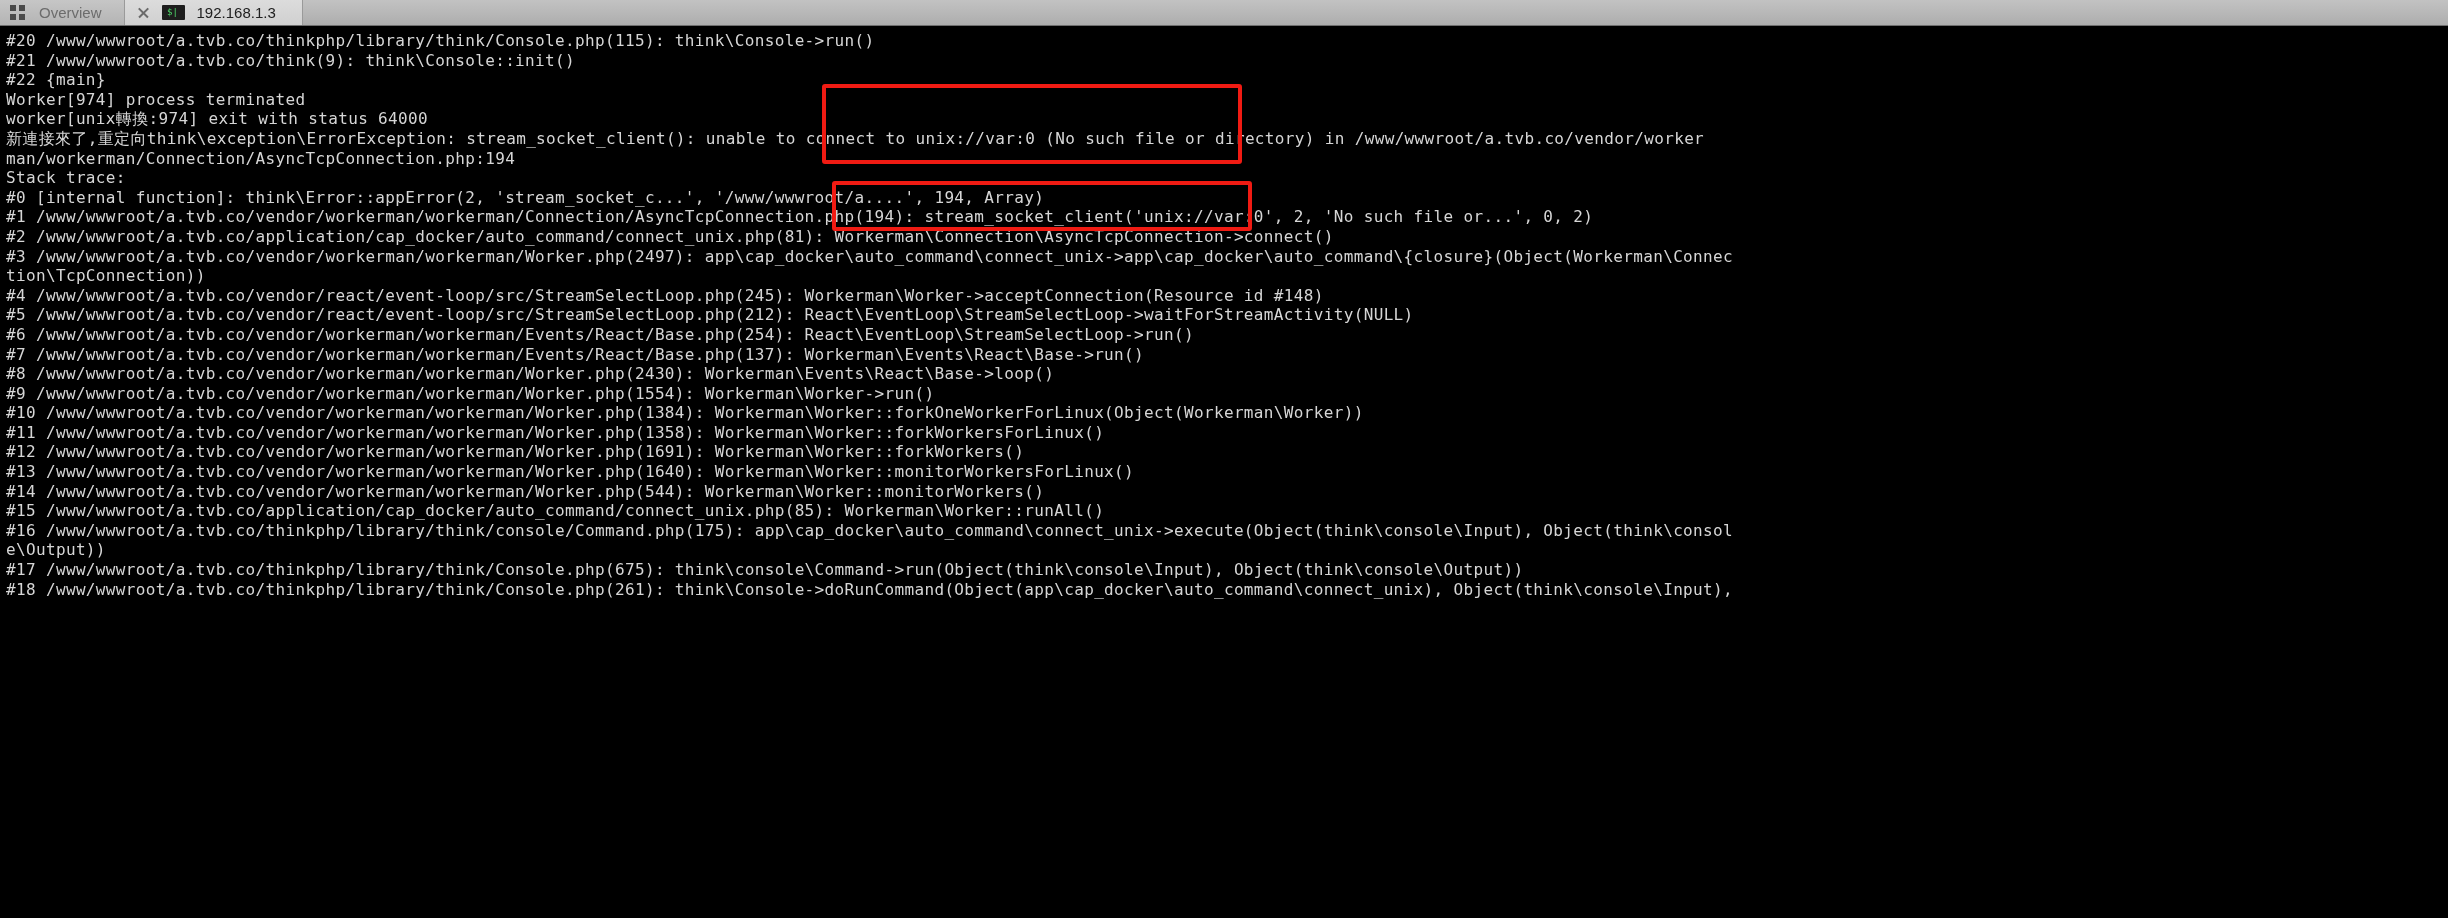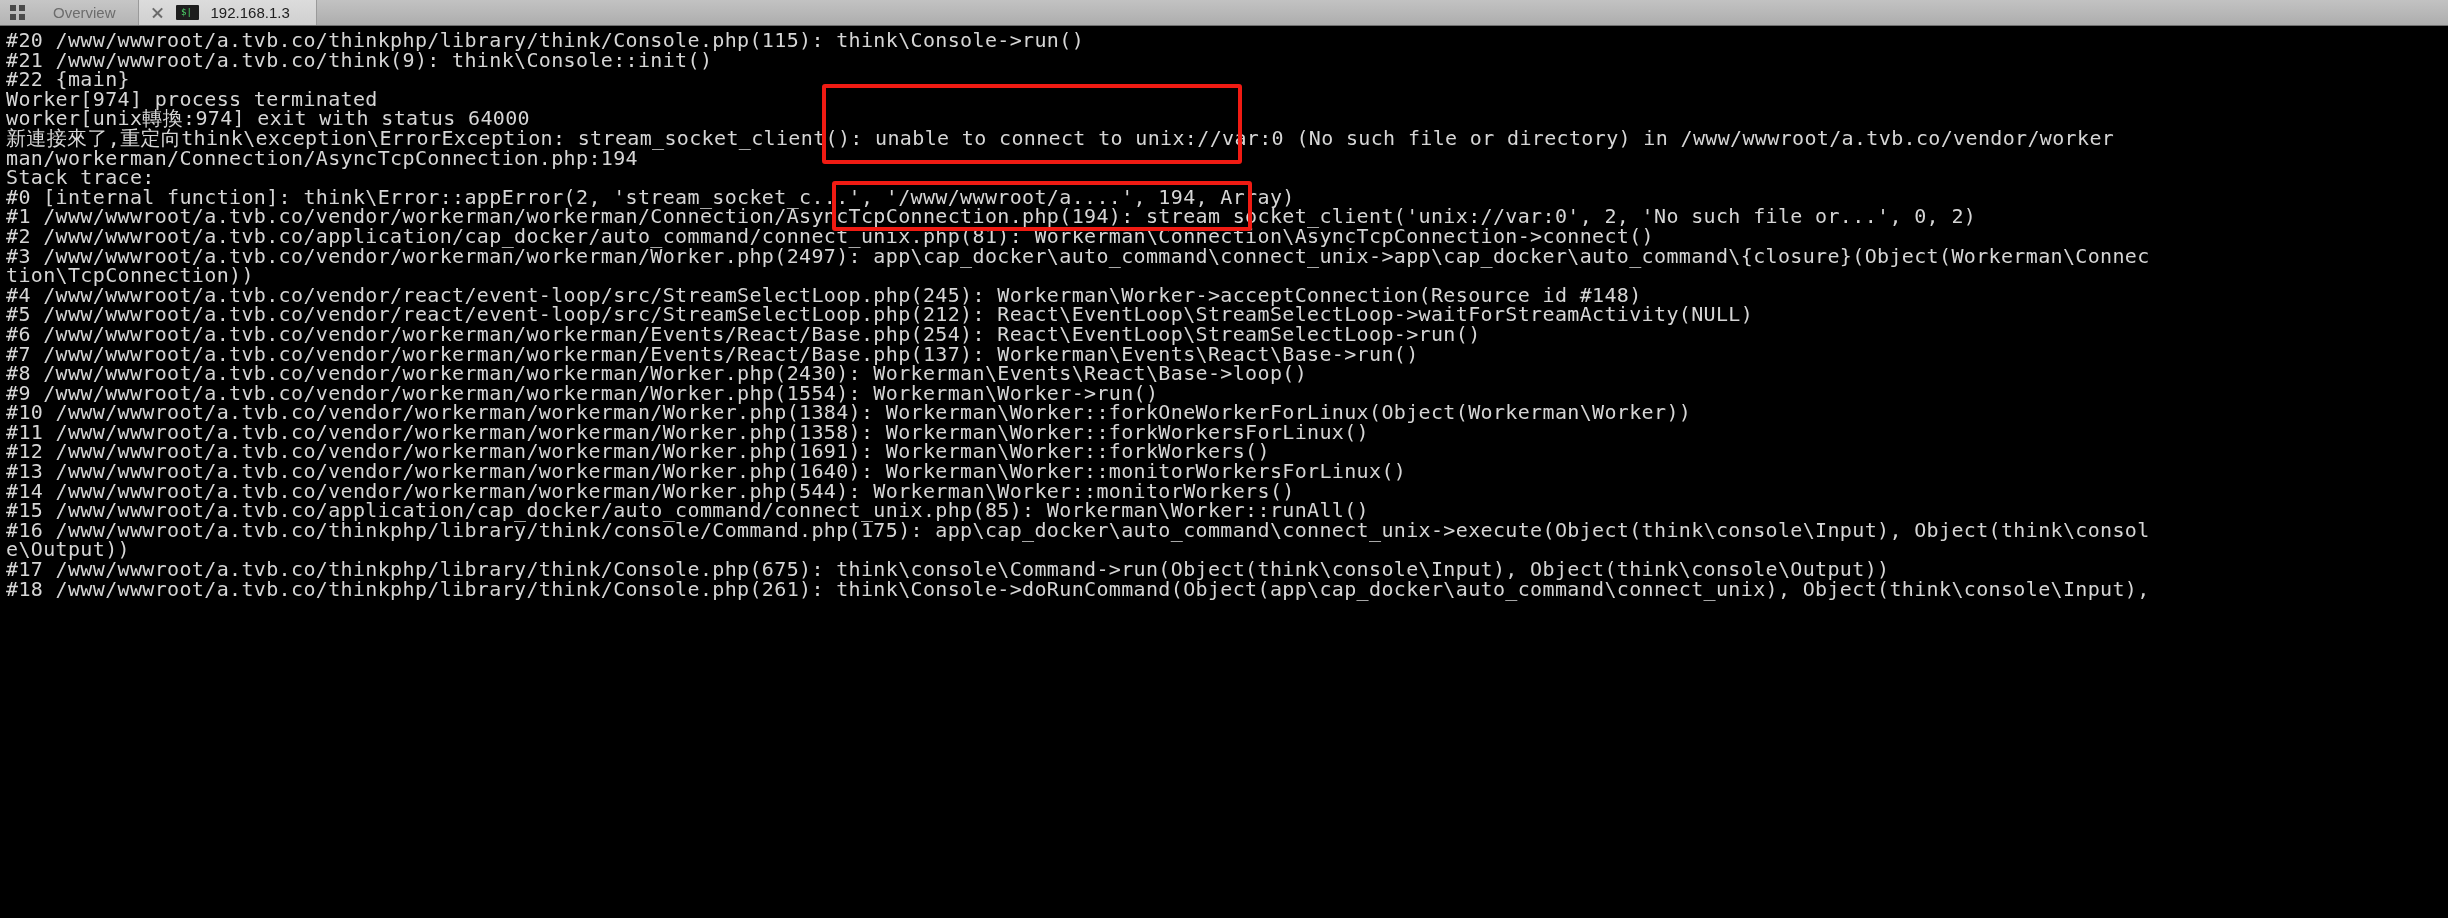"Overview" #tab-overview { gap: 28px -> 14px }
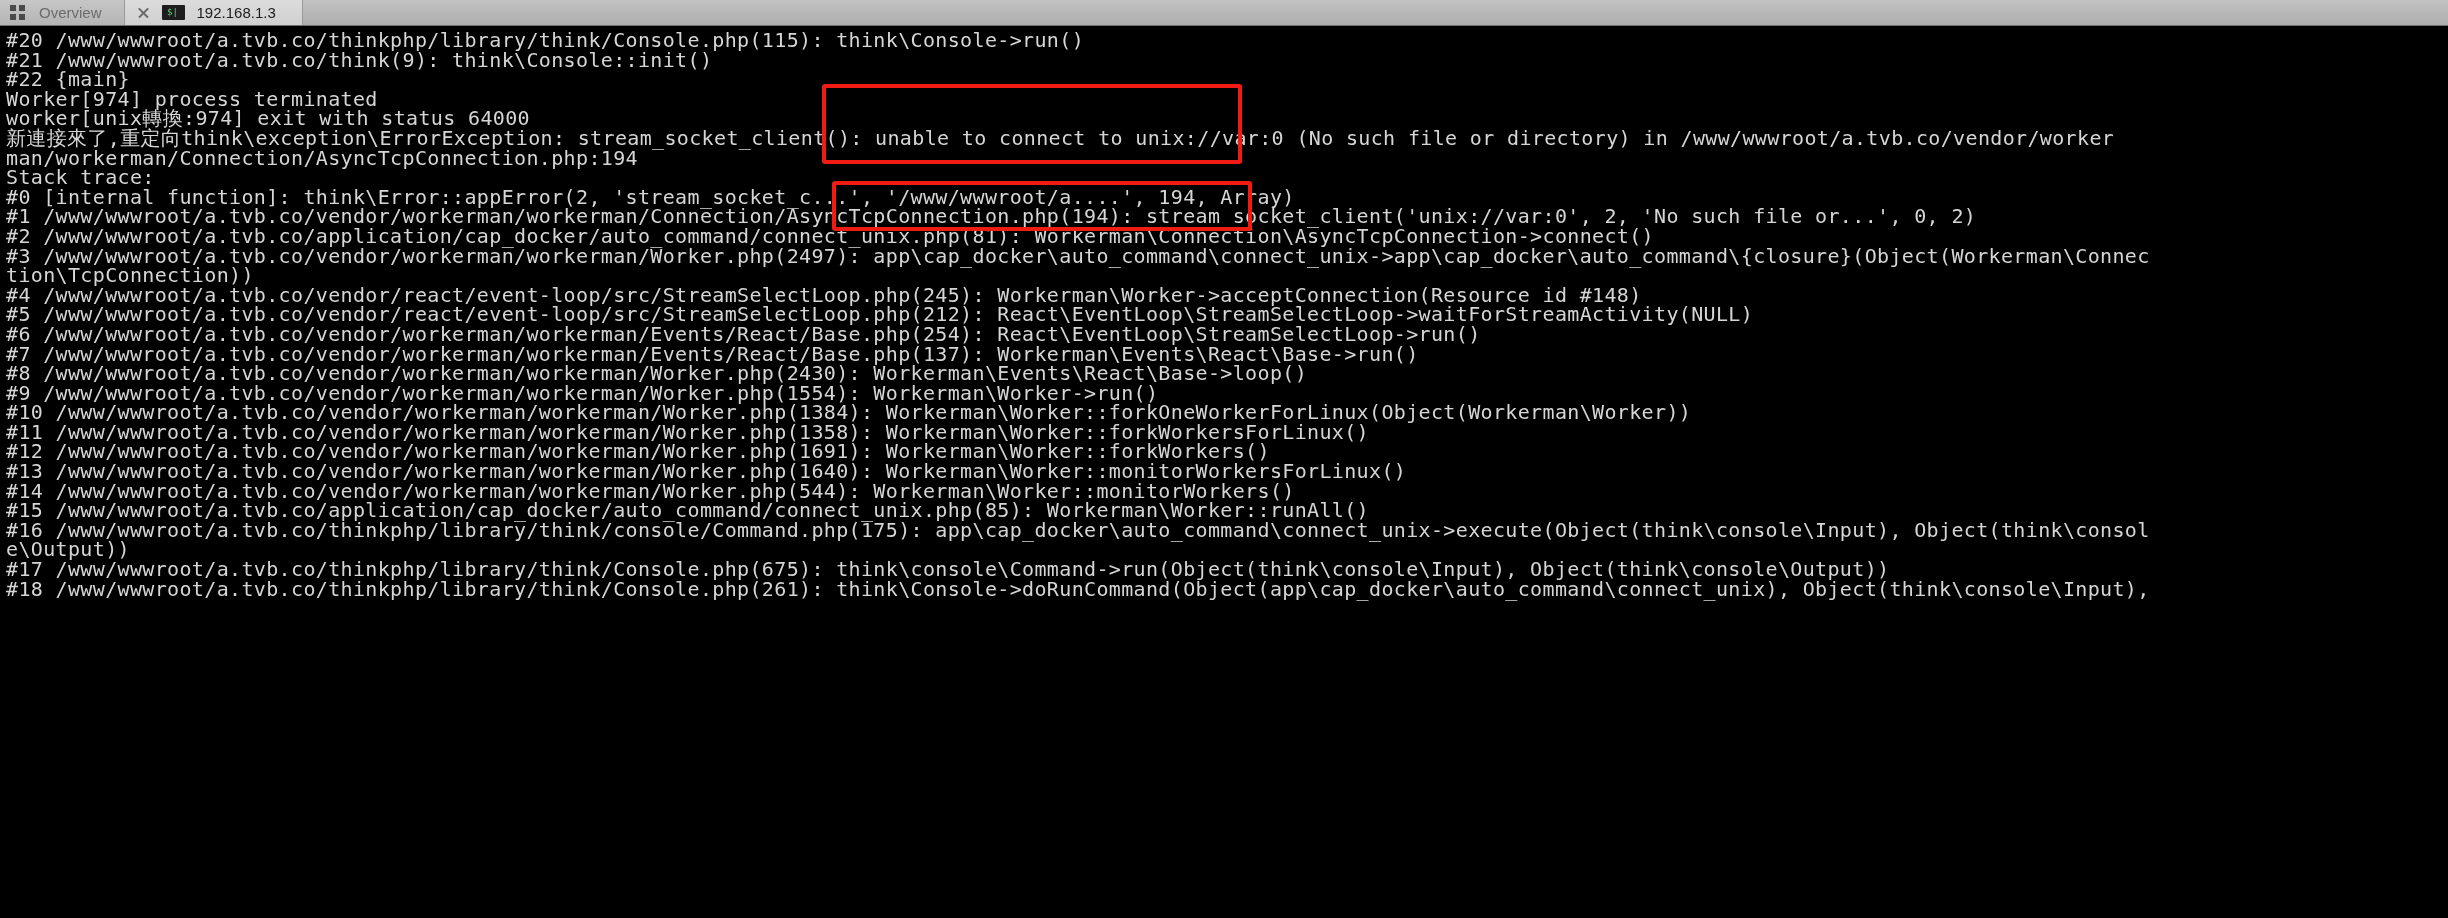"#20" #terminal { font-size: 20px -> 16px }
